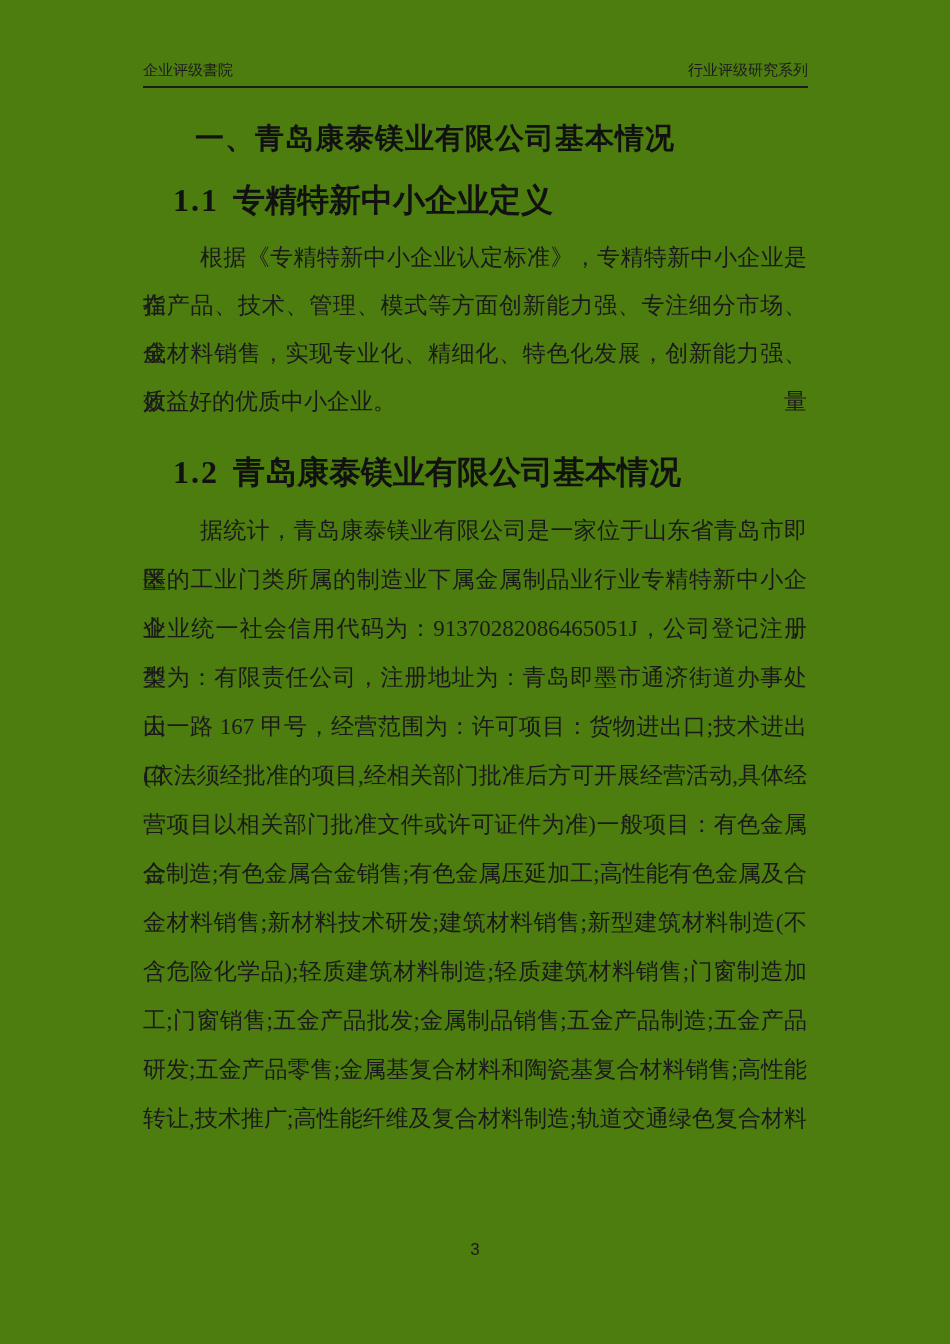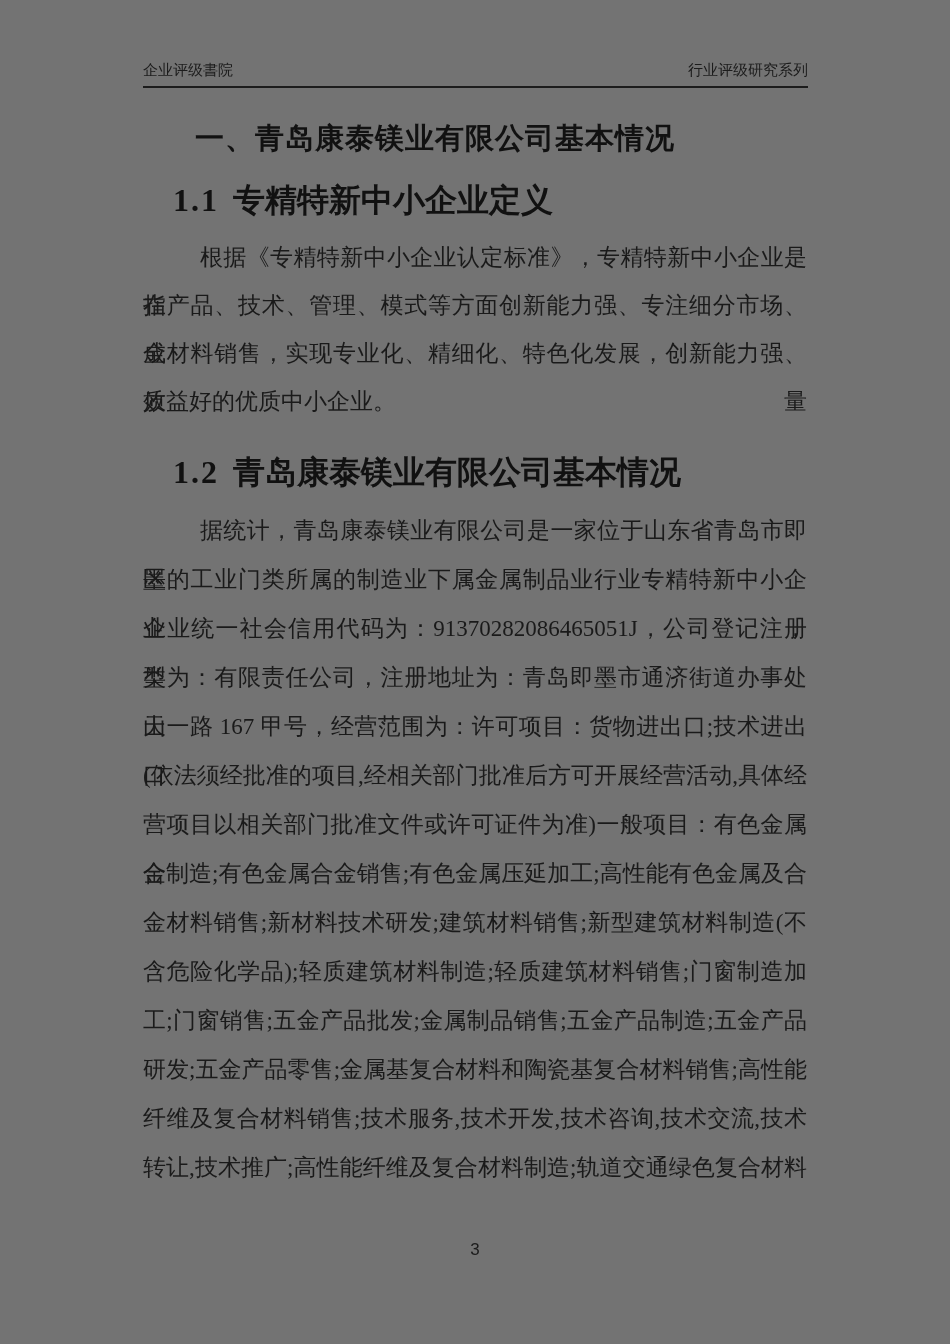"企业评级書院" .page { background: #737373 -> #4d7c0f }
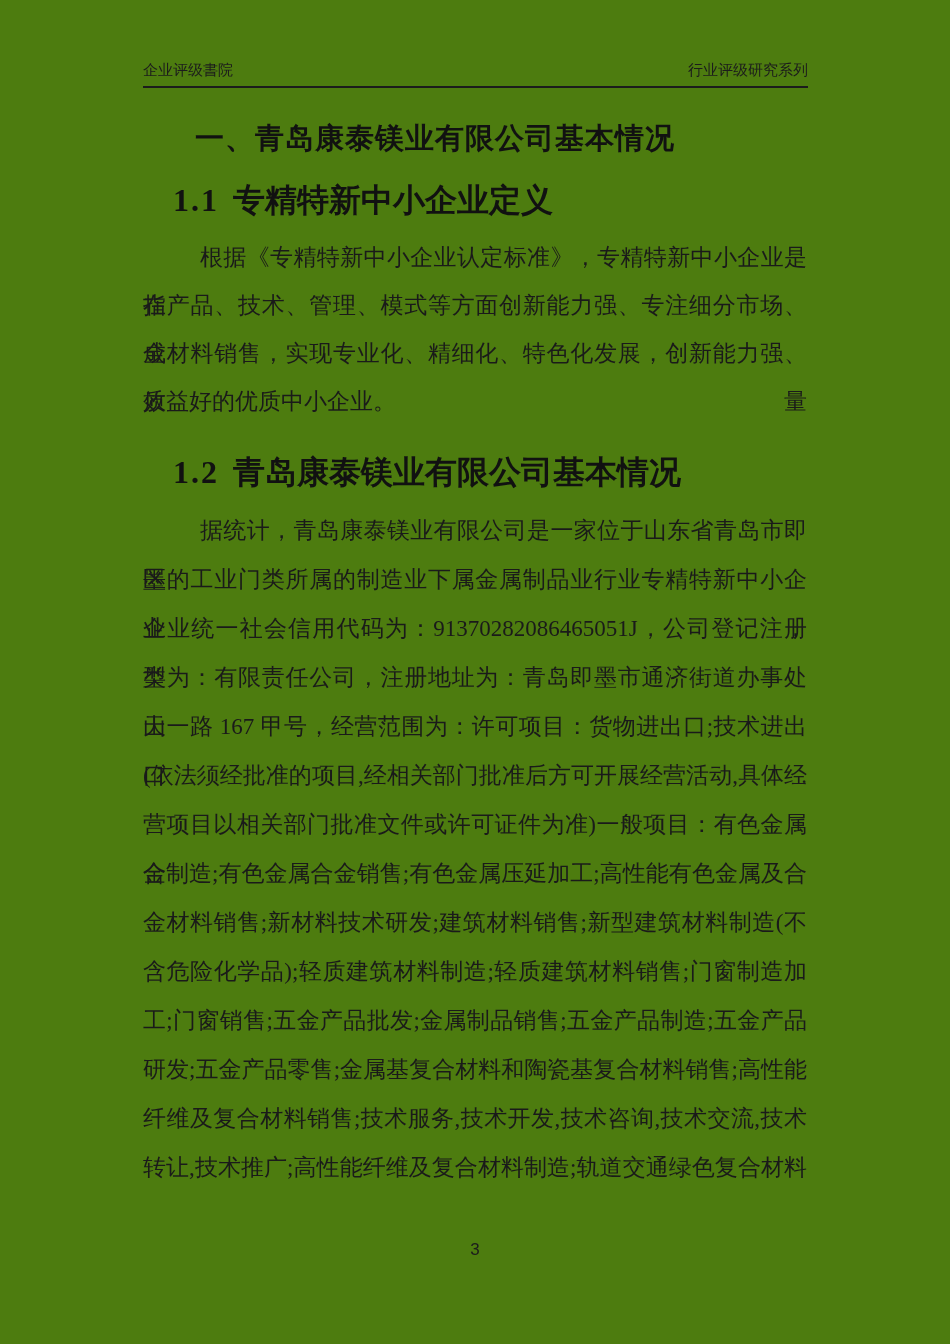"纤维及复合材料销售;技术服务,技术开发,技术咨询,技术交流,技术" div.bline { html: <div>纤维及复合材料销售;技术服务,技术开发,技术咨询,技术交流,技术</div> -> none }
